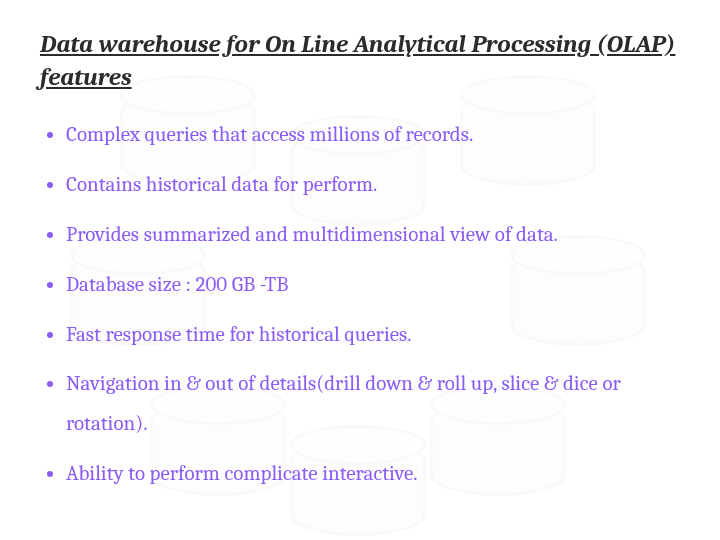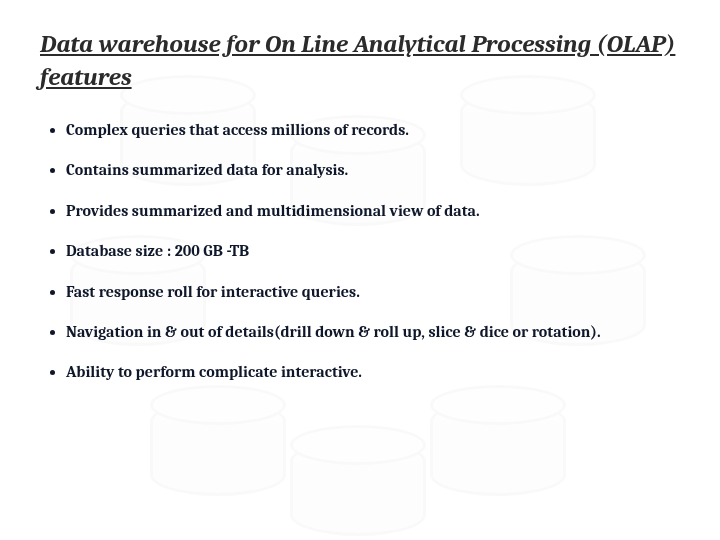"Complex queries that access millions" ul.bullets li { color: #0f172a -> #8b5cf6; font-size: 16px -> 21px; font-weight: bold -> none }
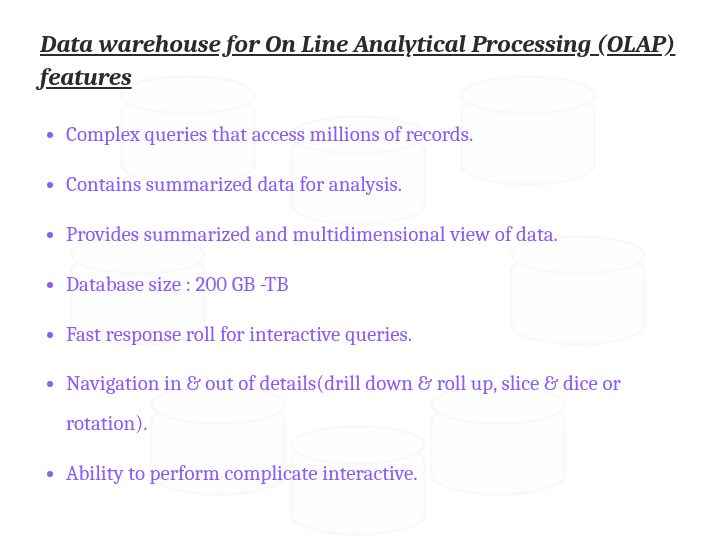"Contains summarized data for analysis." li { text: summarized data for analysis -> historical data for perform }
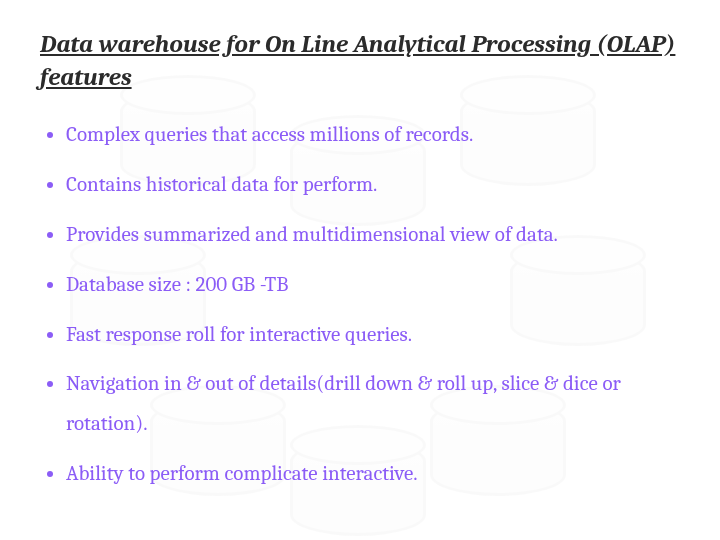"Fast response roll for interactive" li { text: roll for interactive -> time for historical }
